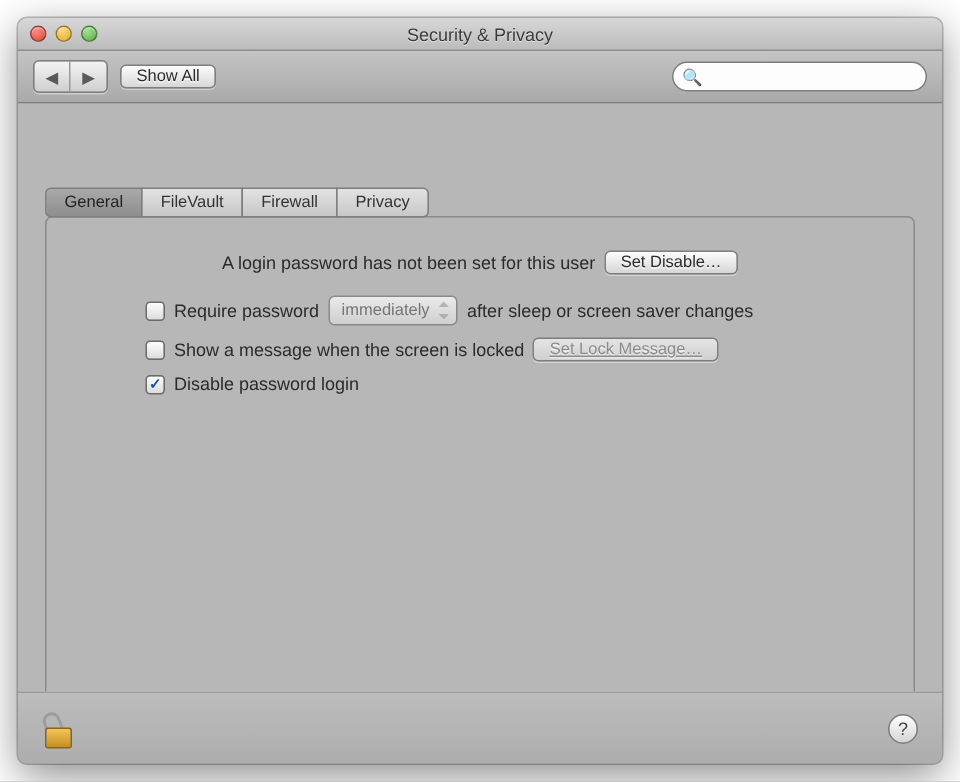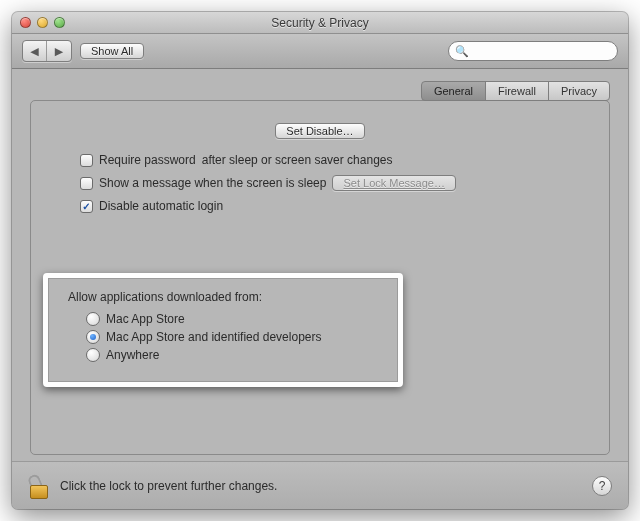"General" .tabs { justify-content: flex-end -> flex-start; margin-top: none -> 44px }
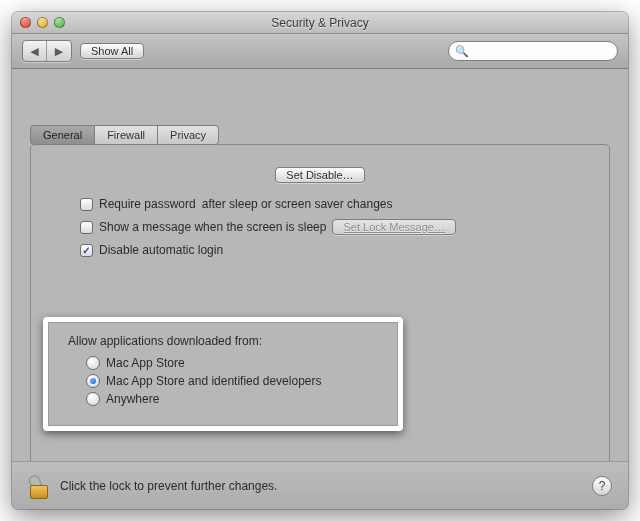"FileVault" div.tab { html: none -> <div>FileVault</div> }
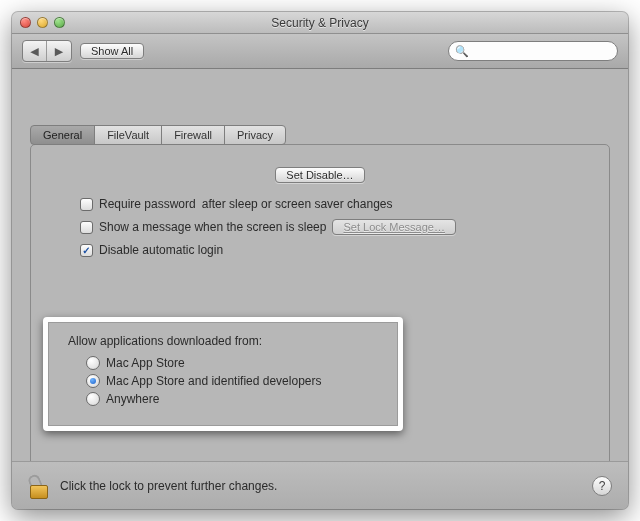"A login password has not" span { html: none -> <span>A login password has not been set for this user</span> }
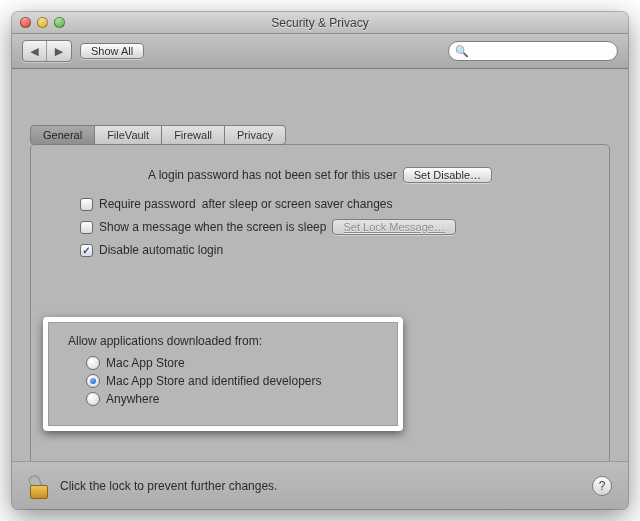"Require password" .indent { margin-left: 27px -> 44px }
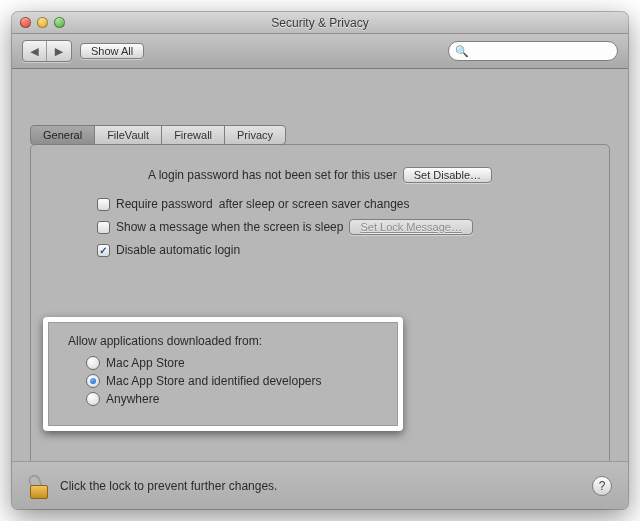"immediately" span.popup { html: none -> <span>immediately</span> }
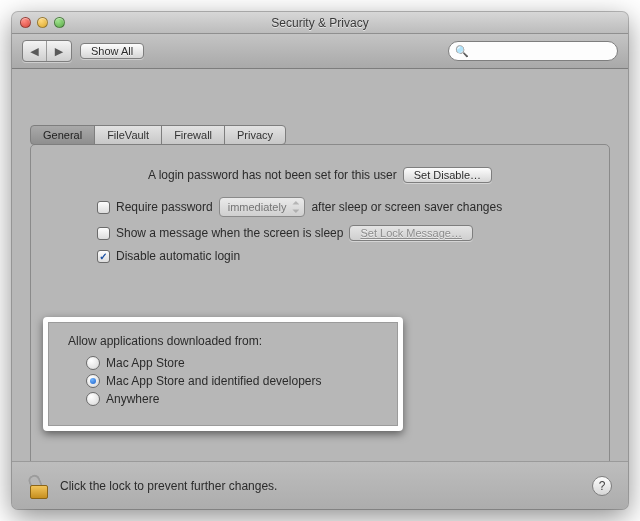"Show a message when the" span { text: sleep -> locked }
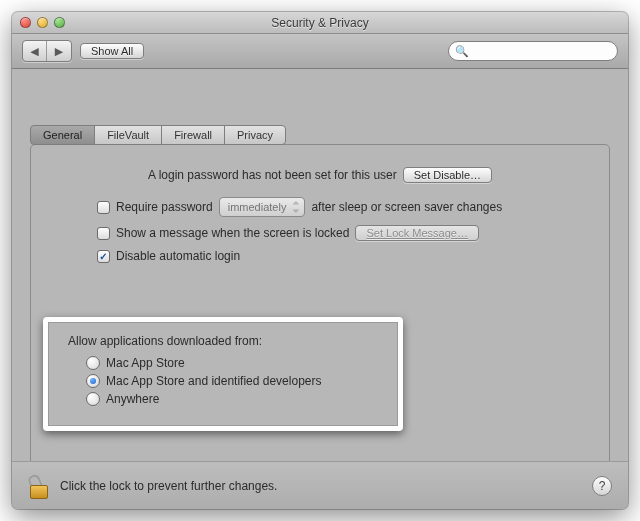"Disable automatic login" span { text: automatic -> password }
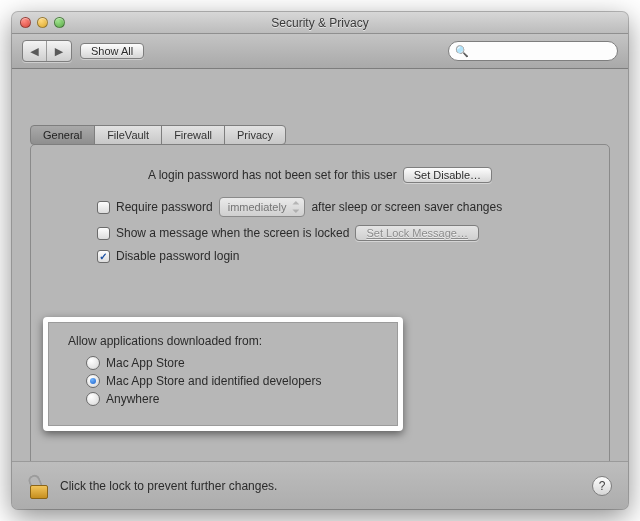"Allow applications downloaded from:" div.highlight { html: <div> <div>Allow applications downloaded from:</div> <div> <span></span> <span>Mac App Store</span> </div> <div> <span></span> <span>Mac App Store and identified developers</span> </div> <div> <span></span> <span>Anywhere</span> </div> </div> -> none }
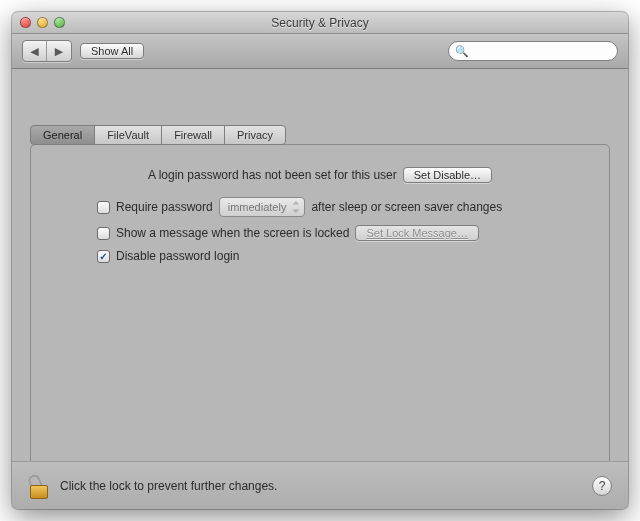"Click the lock to prevent" span { html: <span>Click the lock to prevent further changes.</span> -> none }
